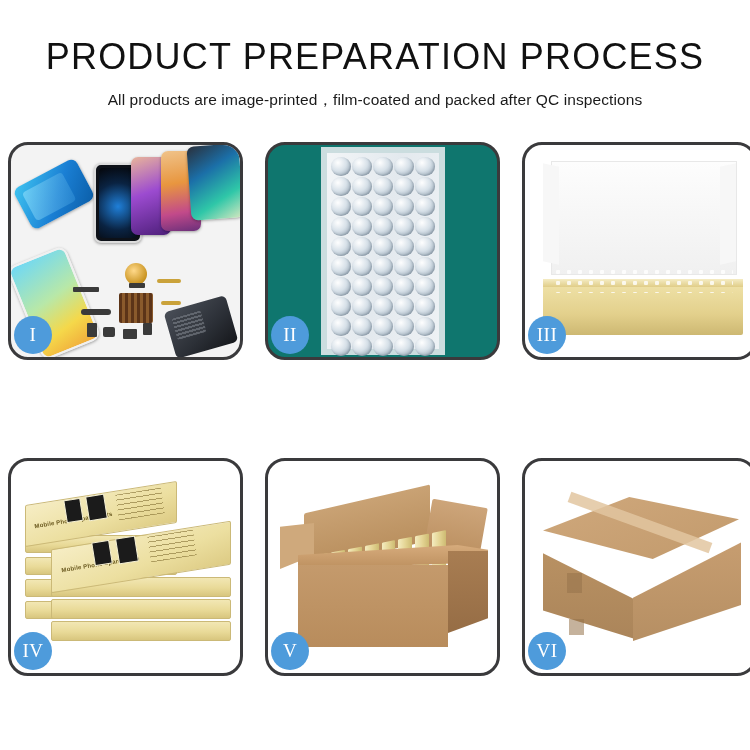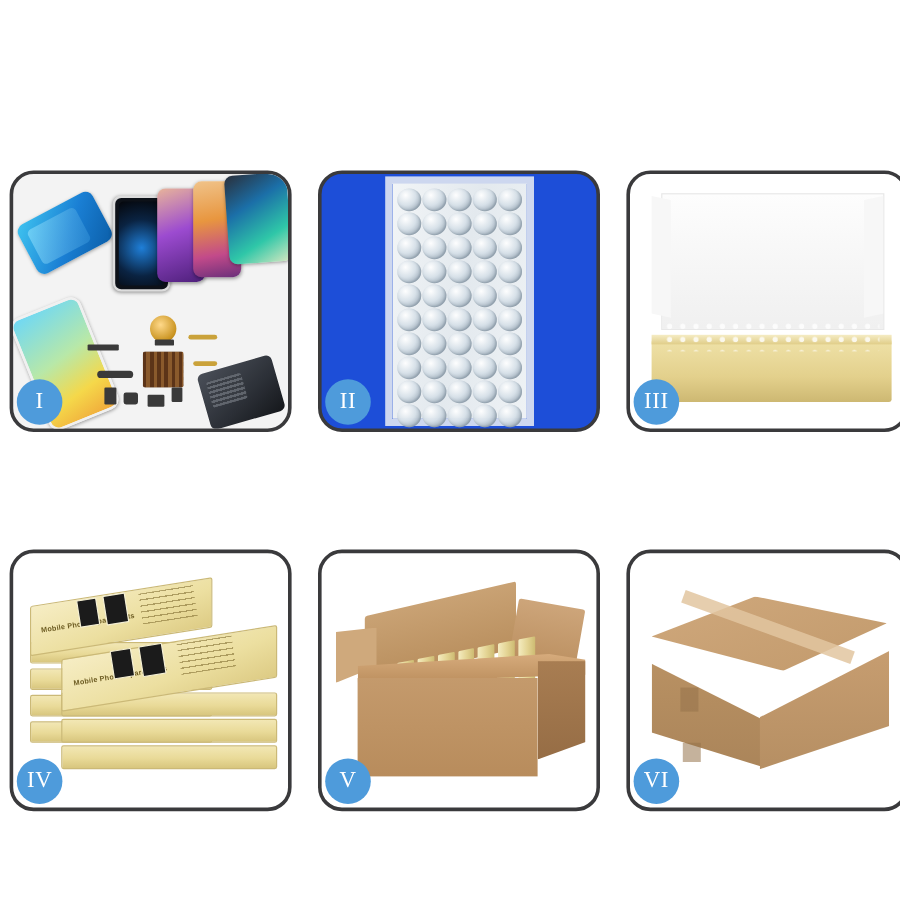"PRODUCT PREPARATION PROCESS" div.header { html: none -> <div> <div>PRODUCT PREPARATION PROCESS</div> <div>All products are image-printed，film-coated and packed after QC inspections</div> </div> }
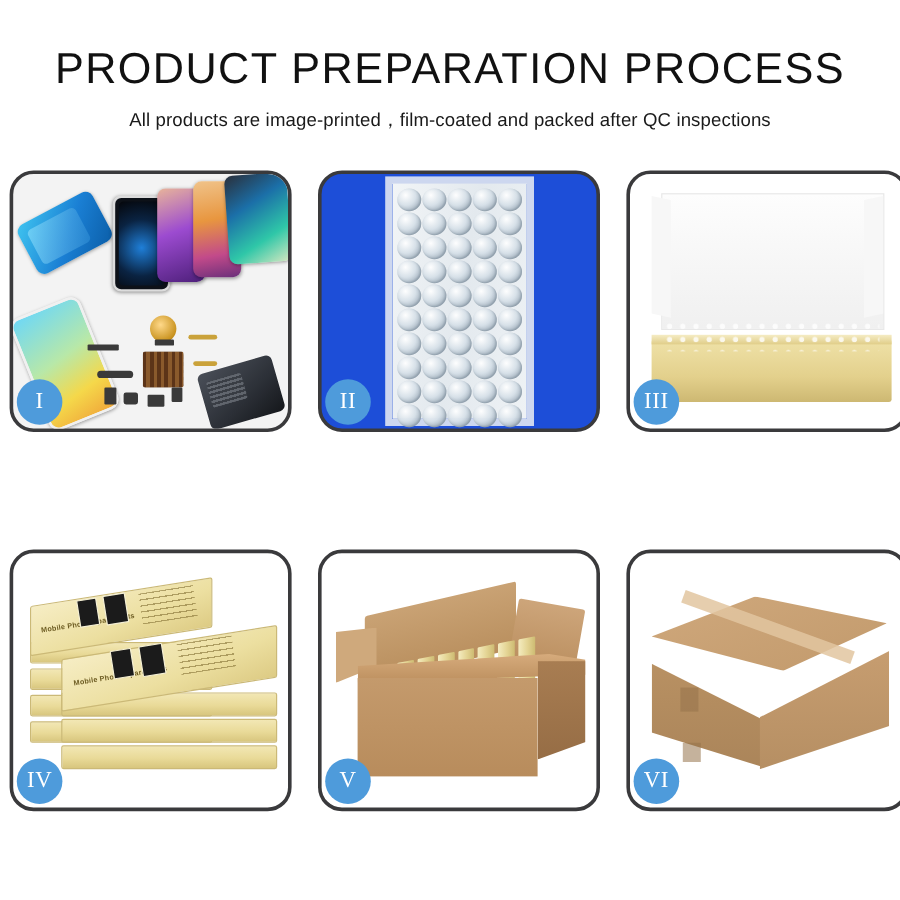"II" .p2 { background: #1d4ed8 -> #0f766e }
